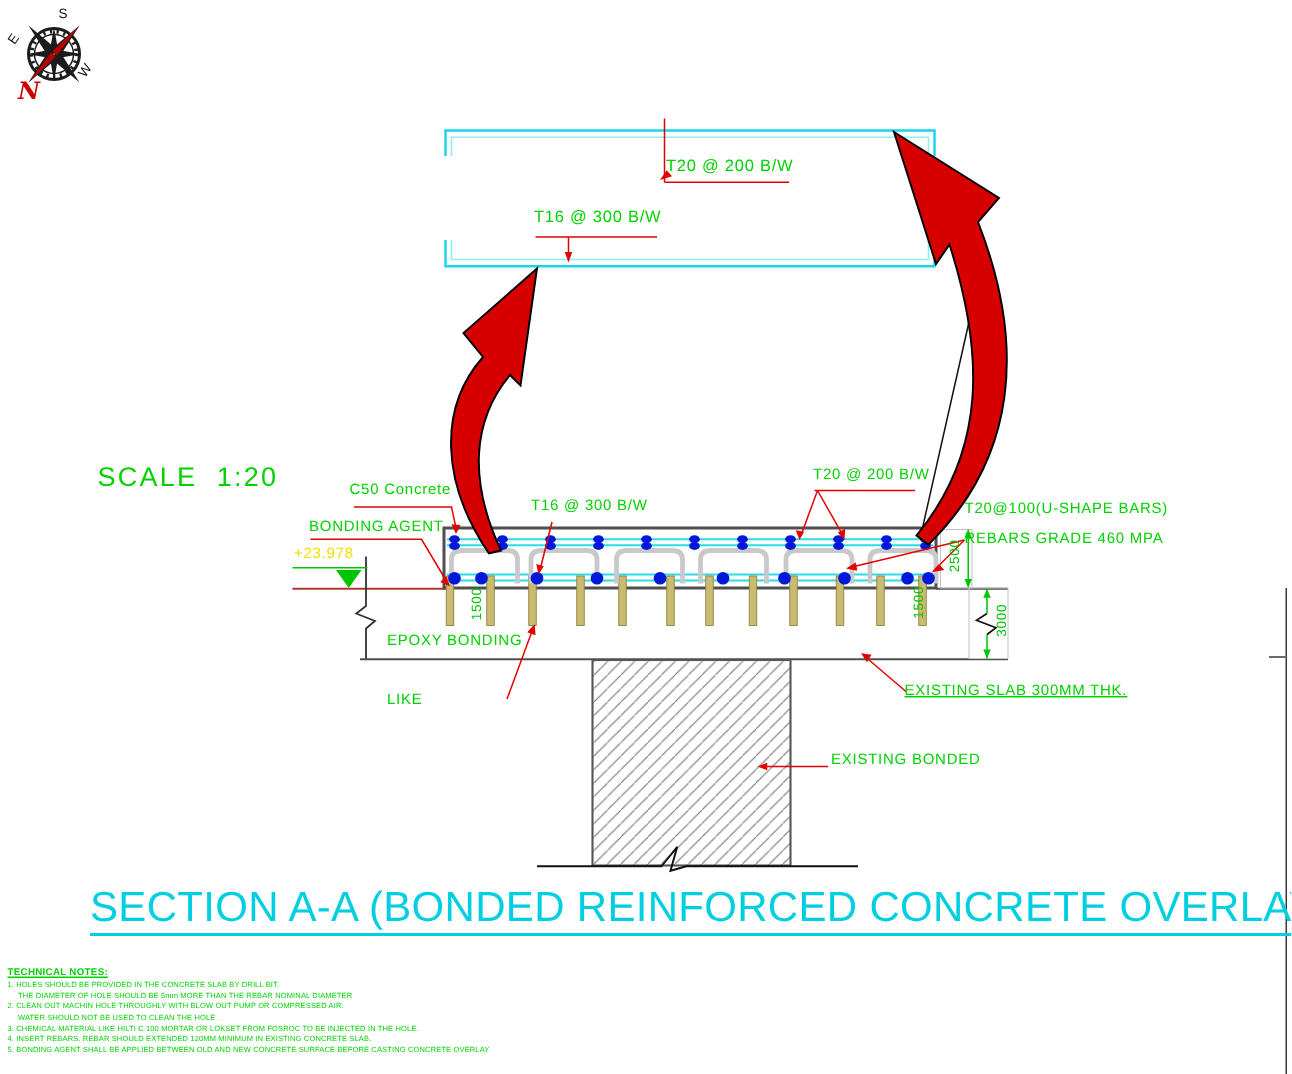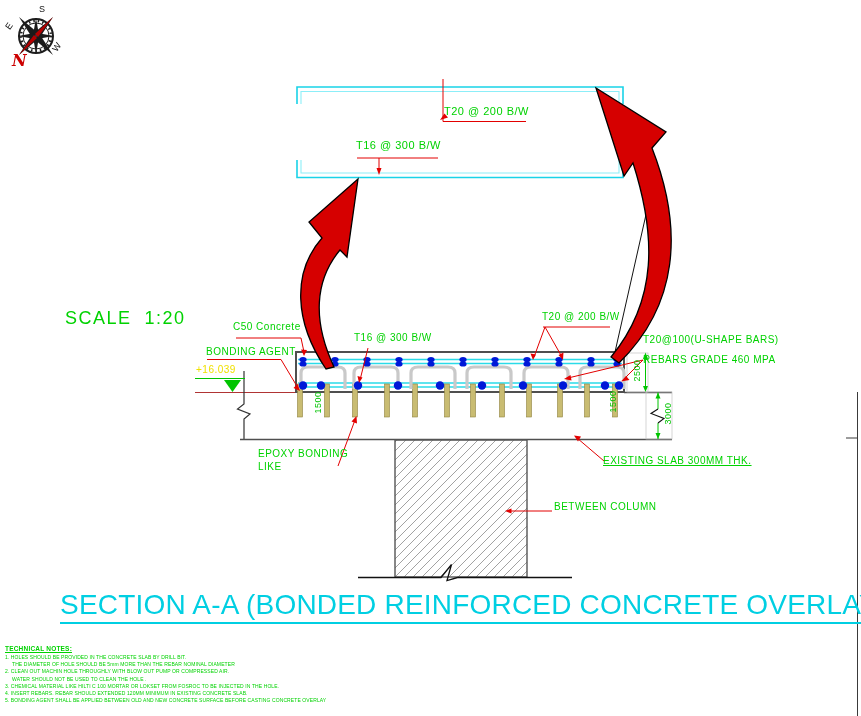"+16.039" div.lbl { text: +16.039 -> +23.978 }
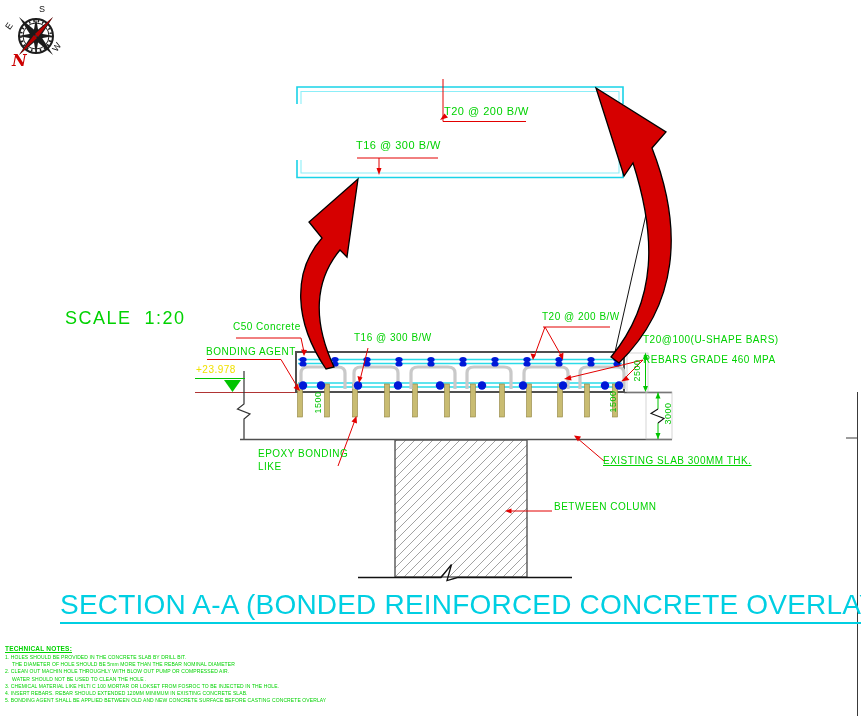"EPOXY BONDING" div.lbl { top: 449px -> 423px }
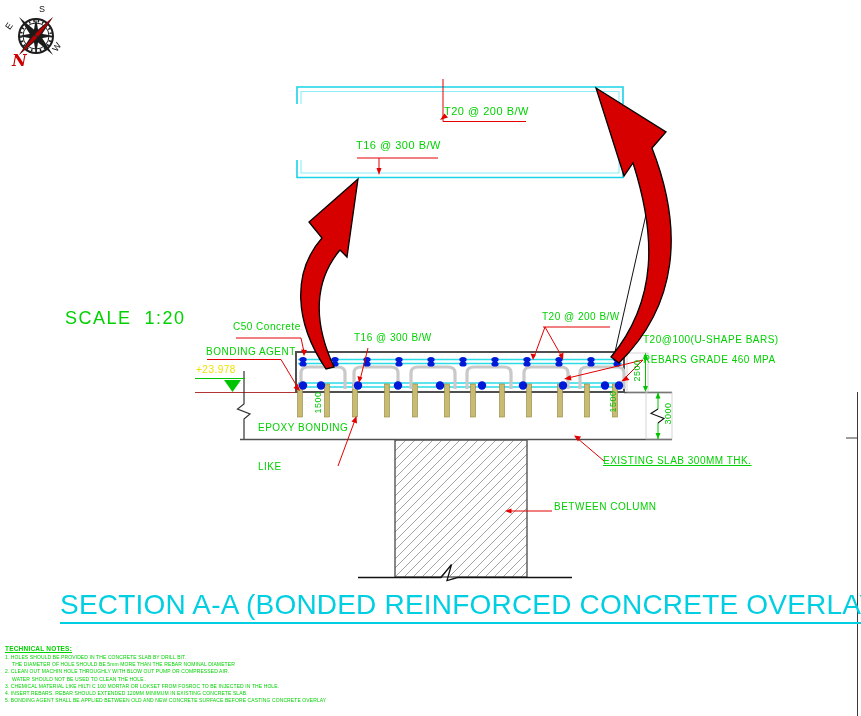"BETWEEN COLUMN" div.lbl { text: BETWEEN COLUMN -> EXISTING BONDED }
